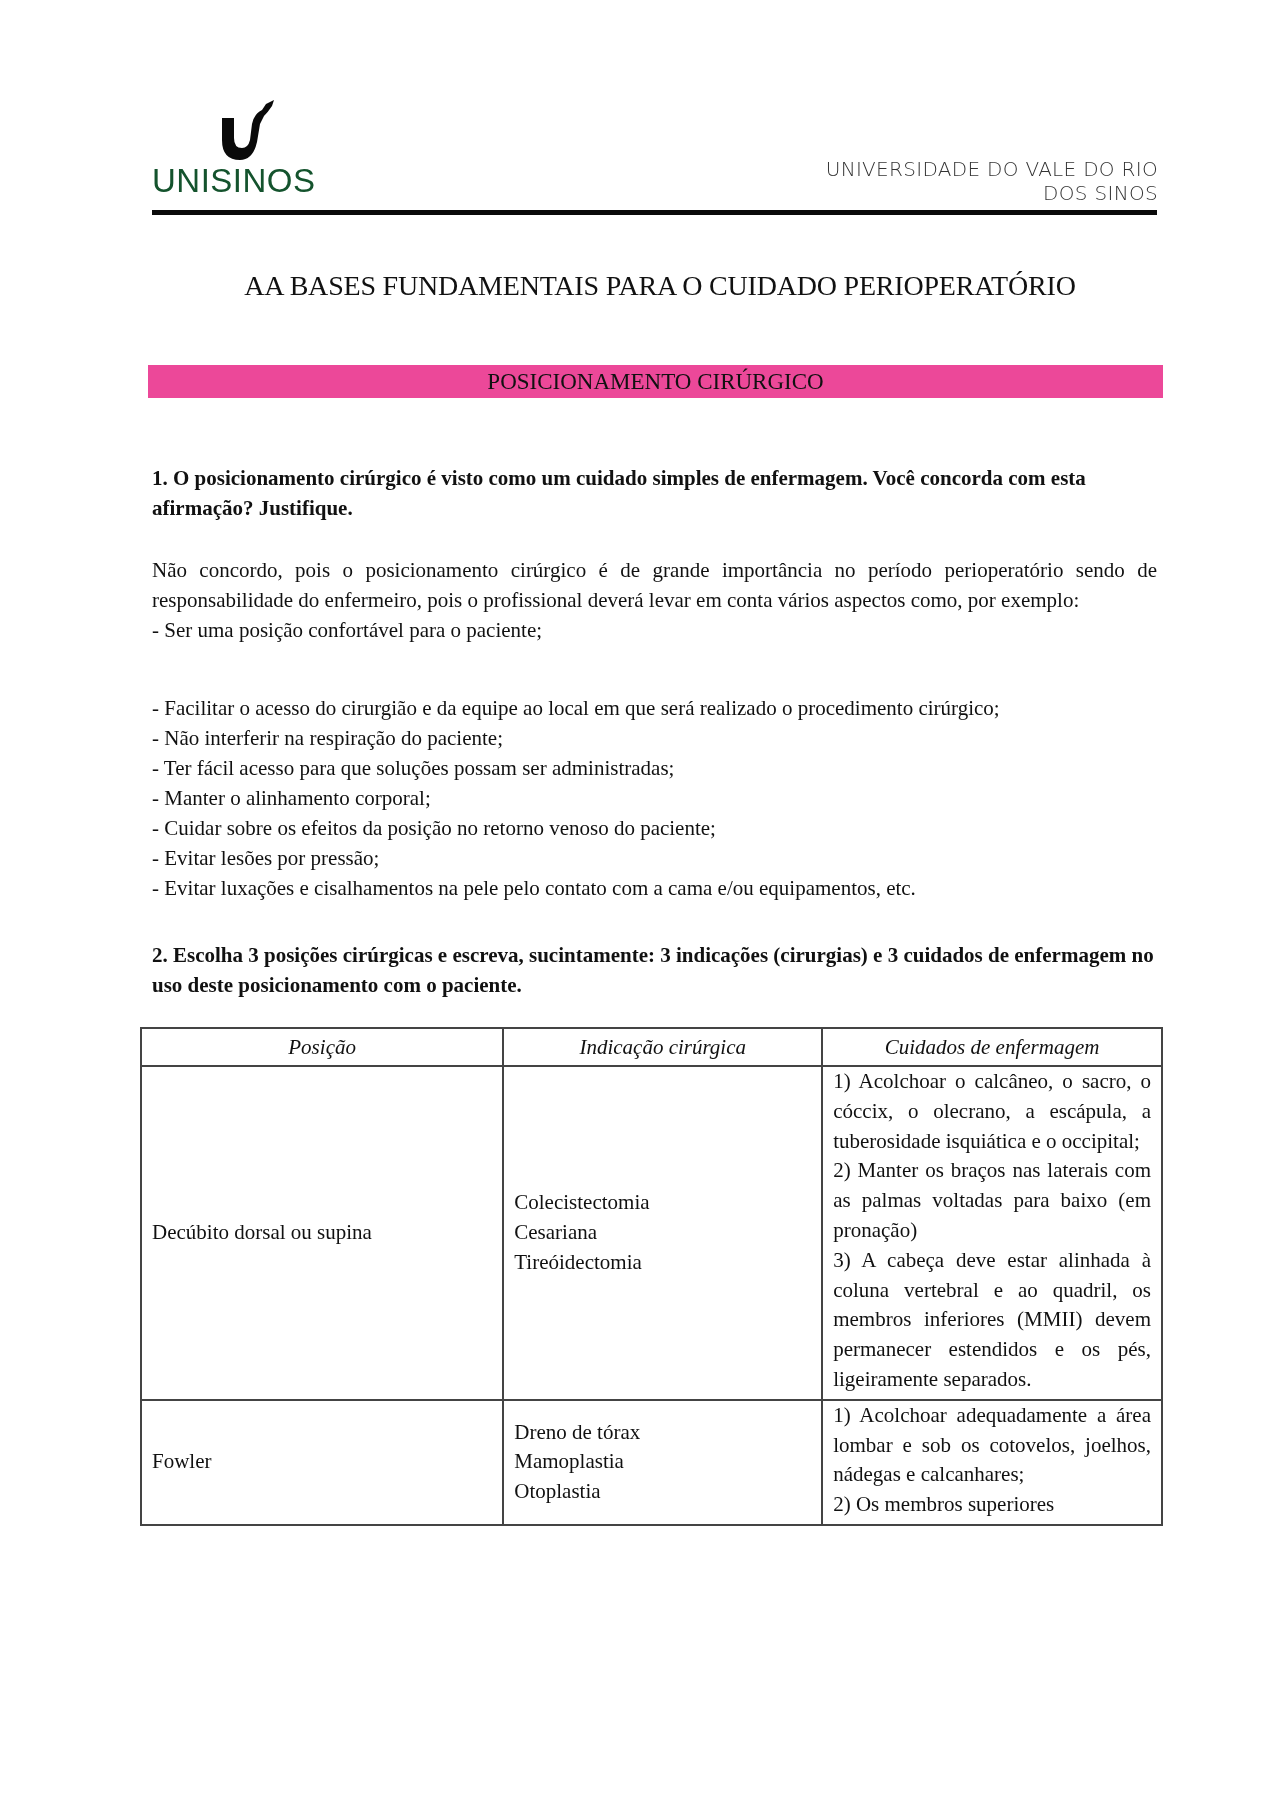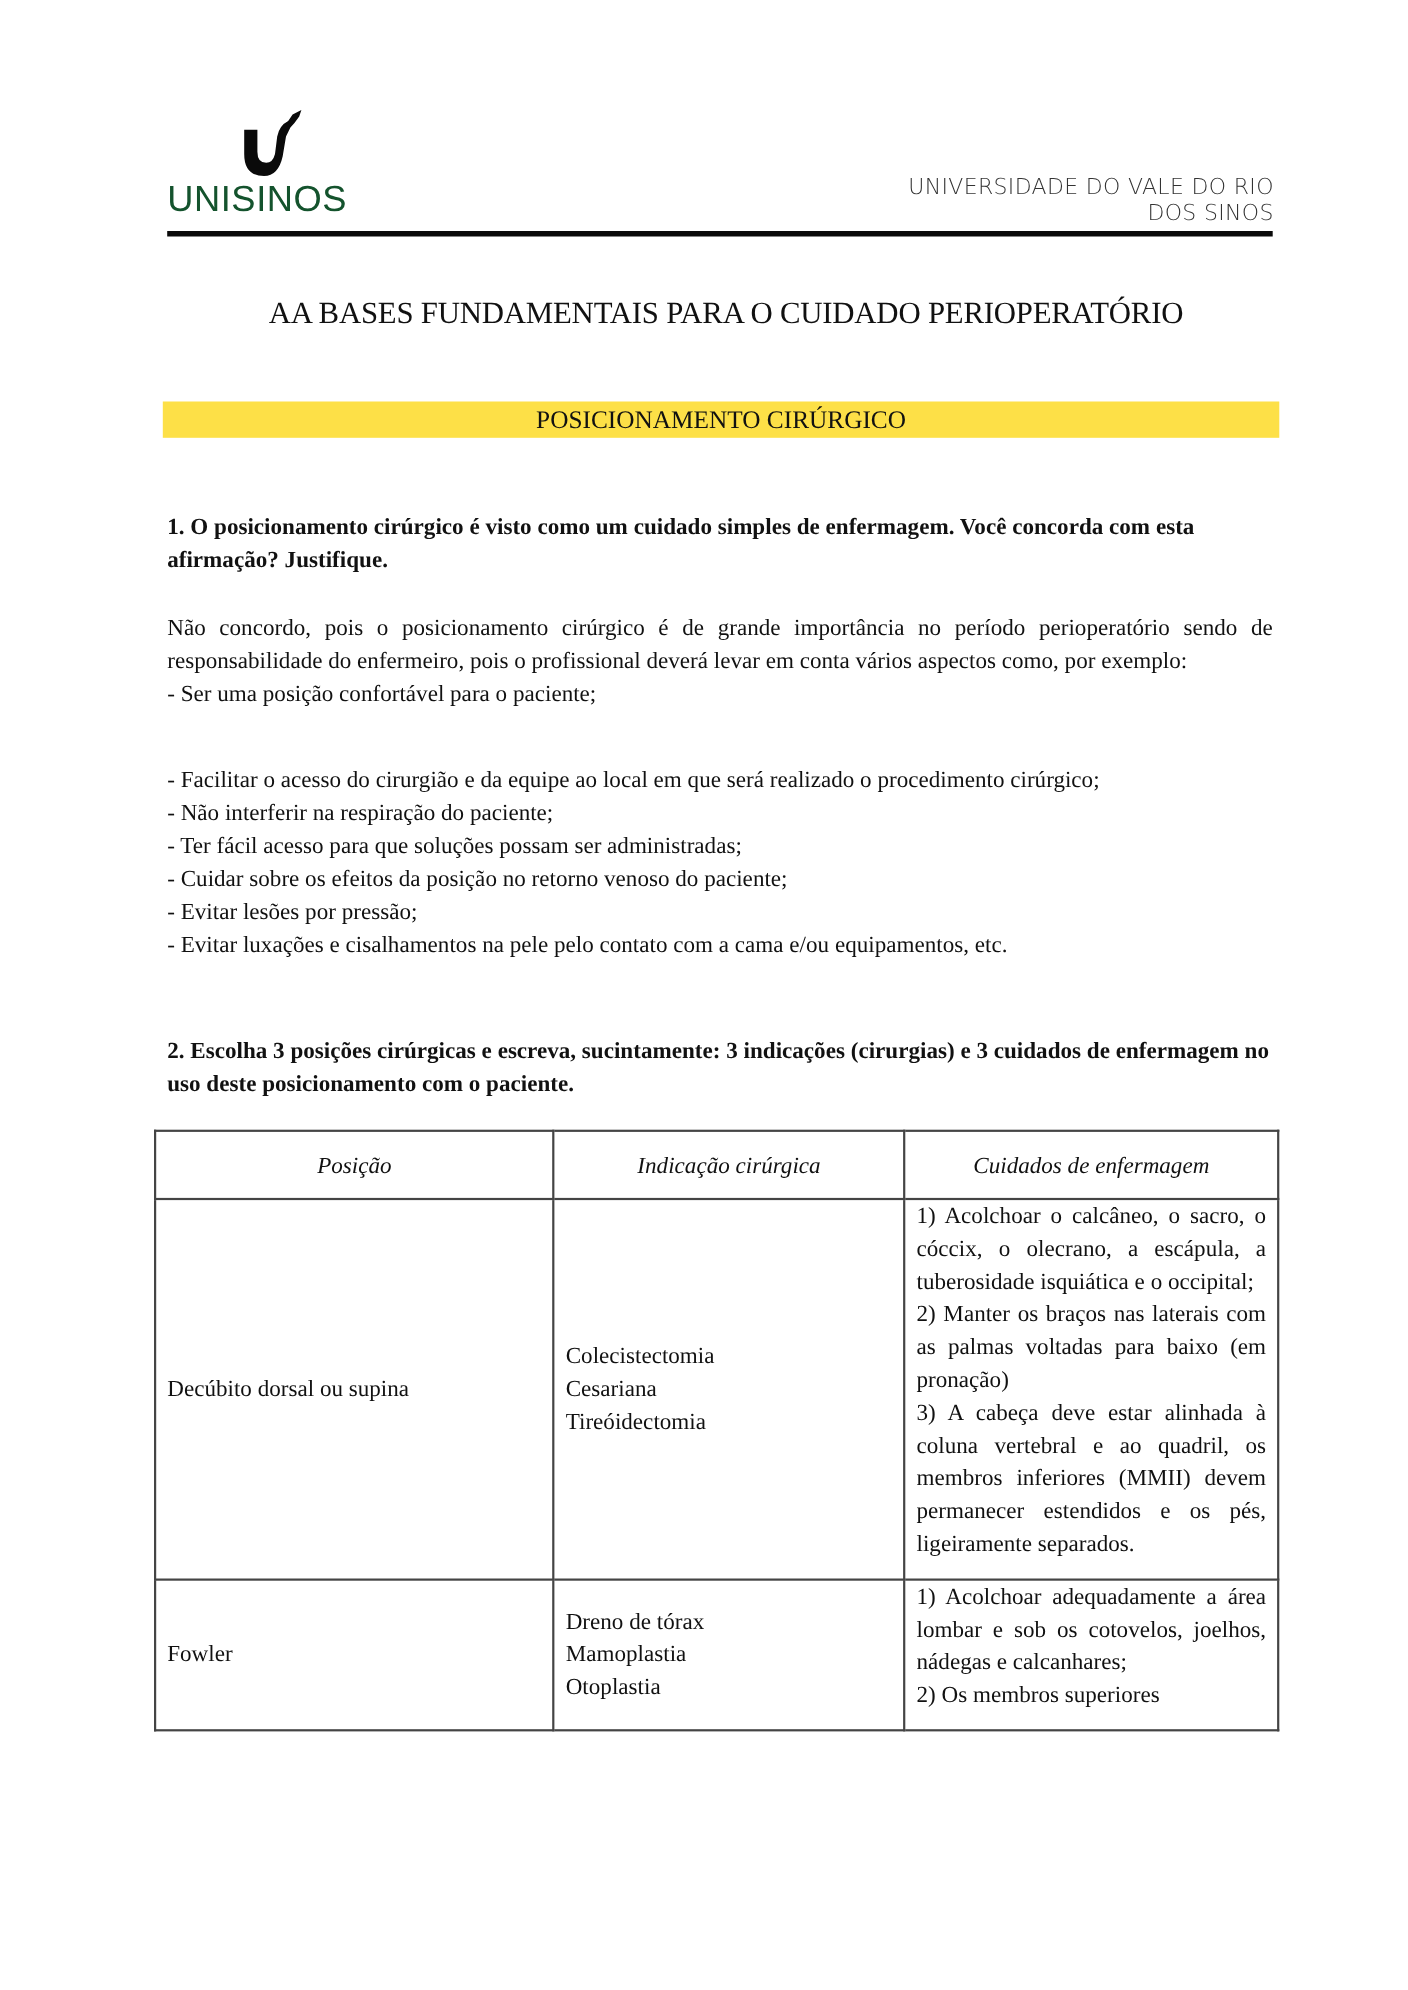"POSICIONAMENTO CIRÚRGICO" .section-band { background: #fde047 -> #ec4899 }
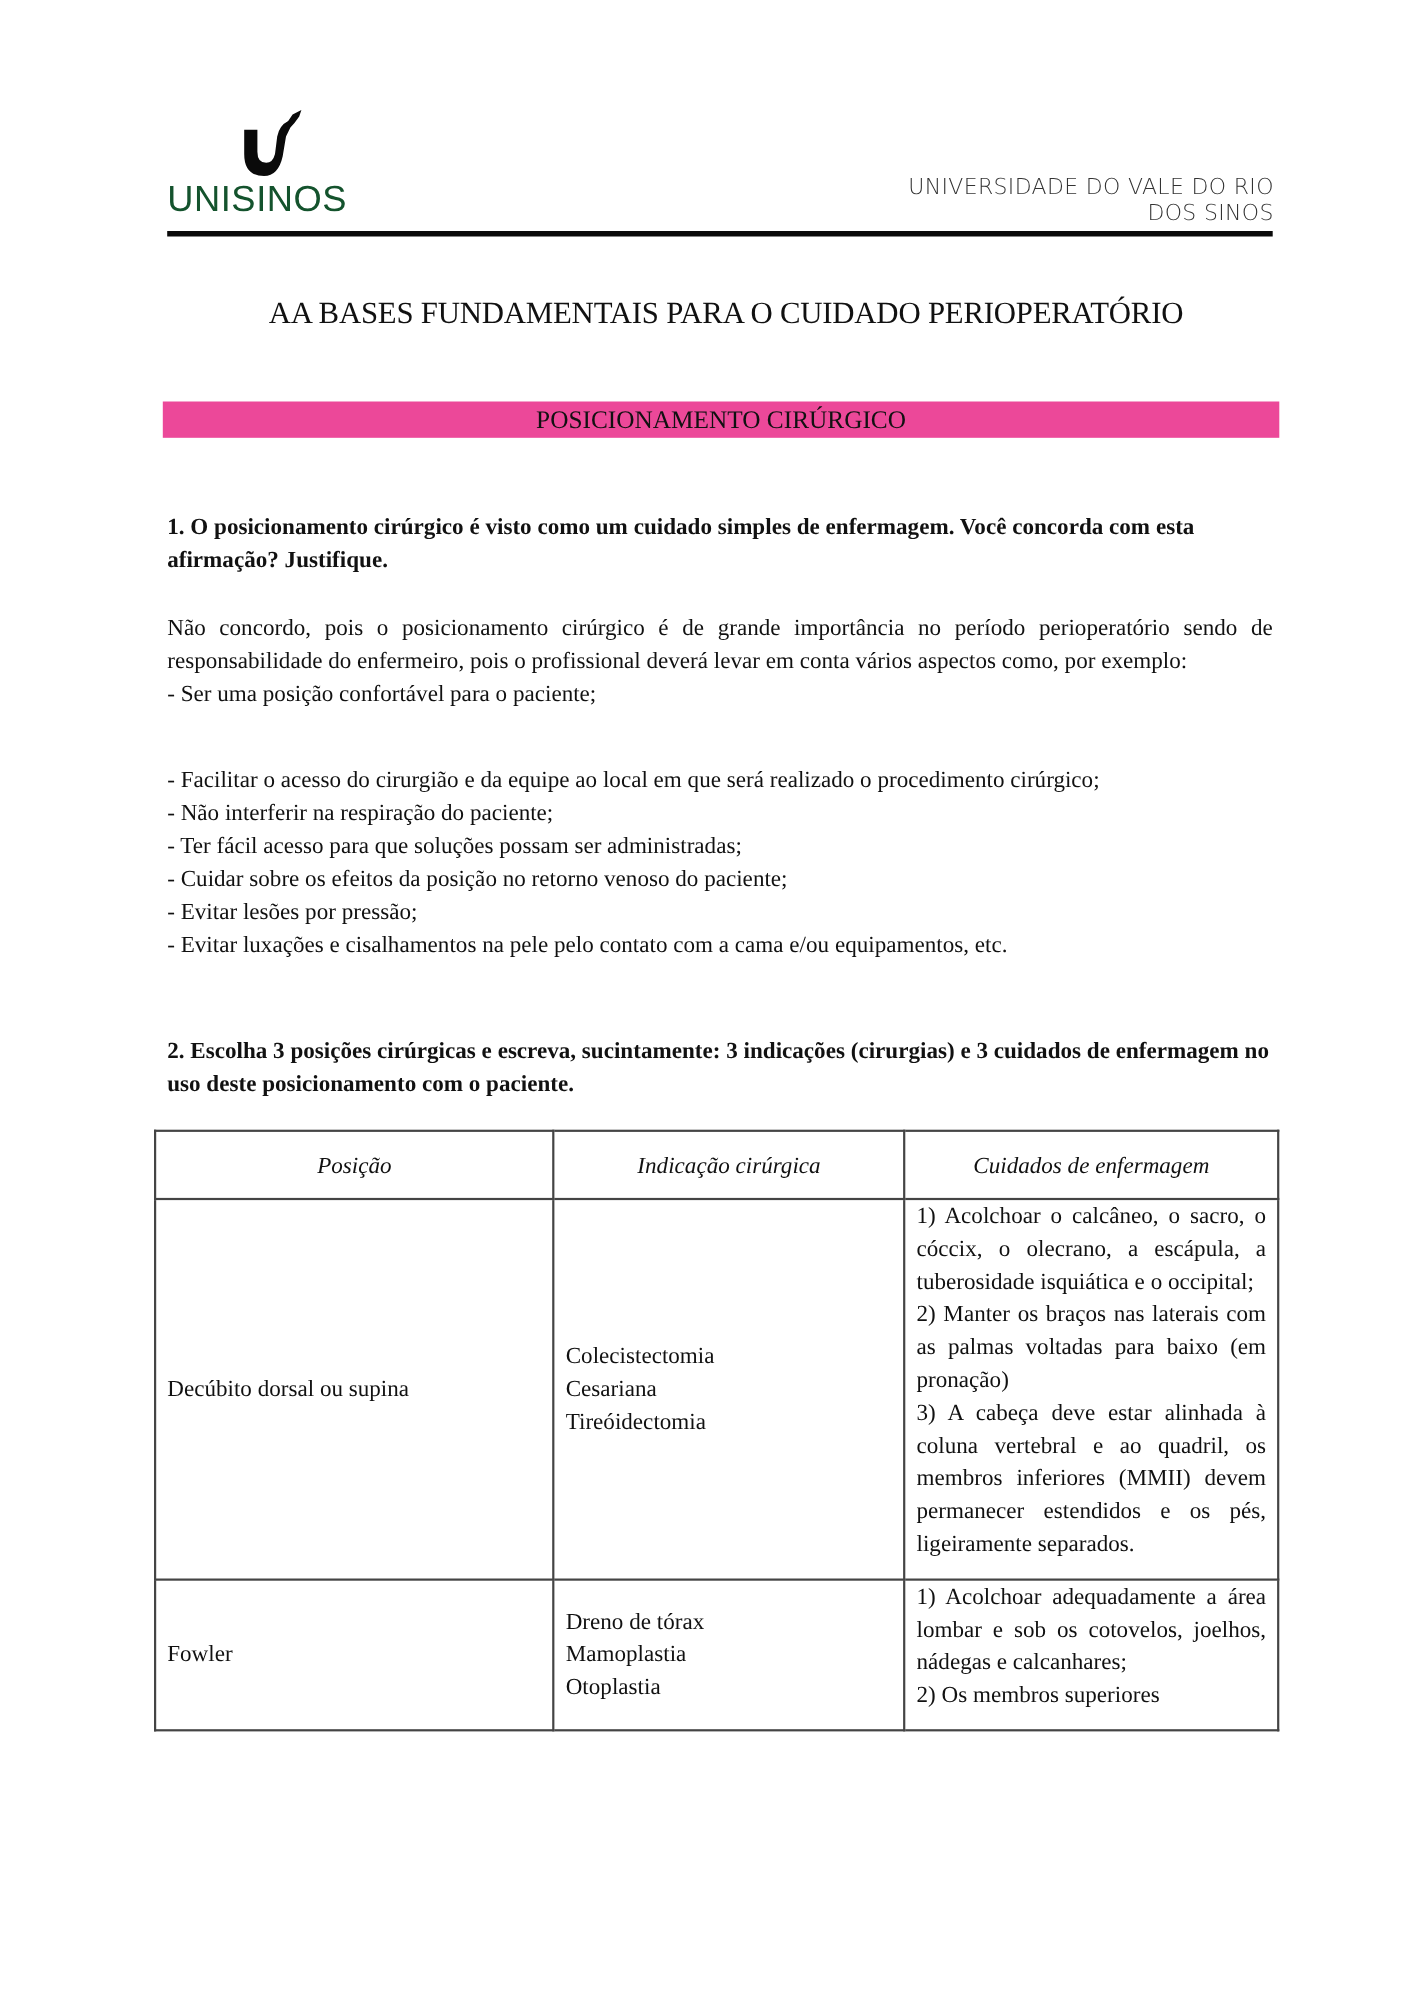"- Manter o alinhamento corporal;" div.bullet { html: none -> <div>- Manter o alinhamento corporal;</div> }
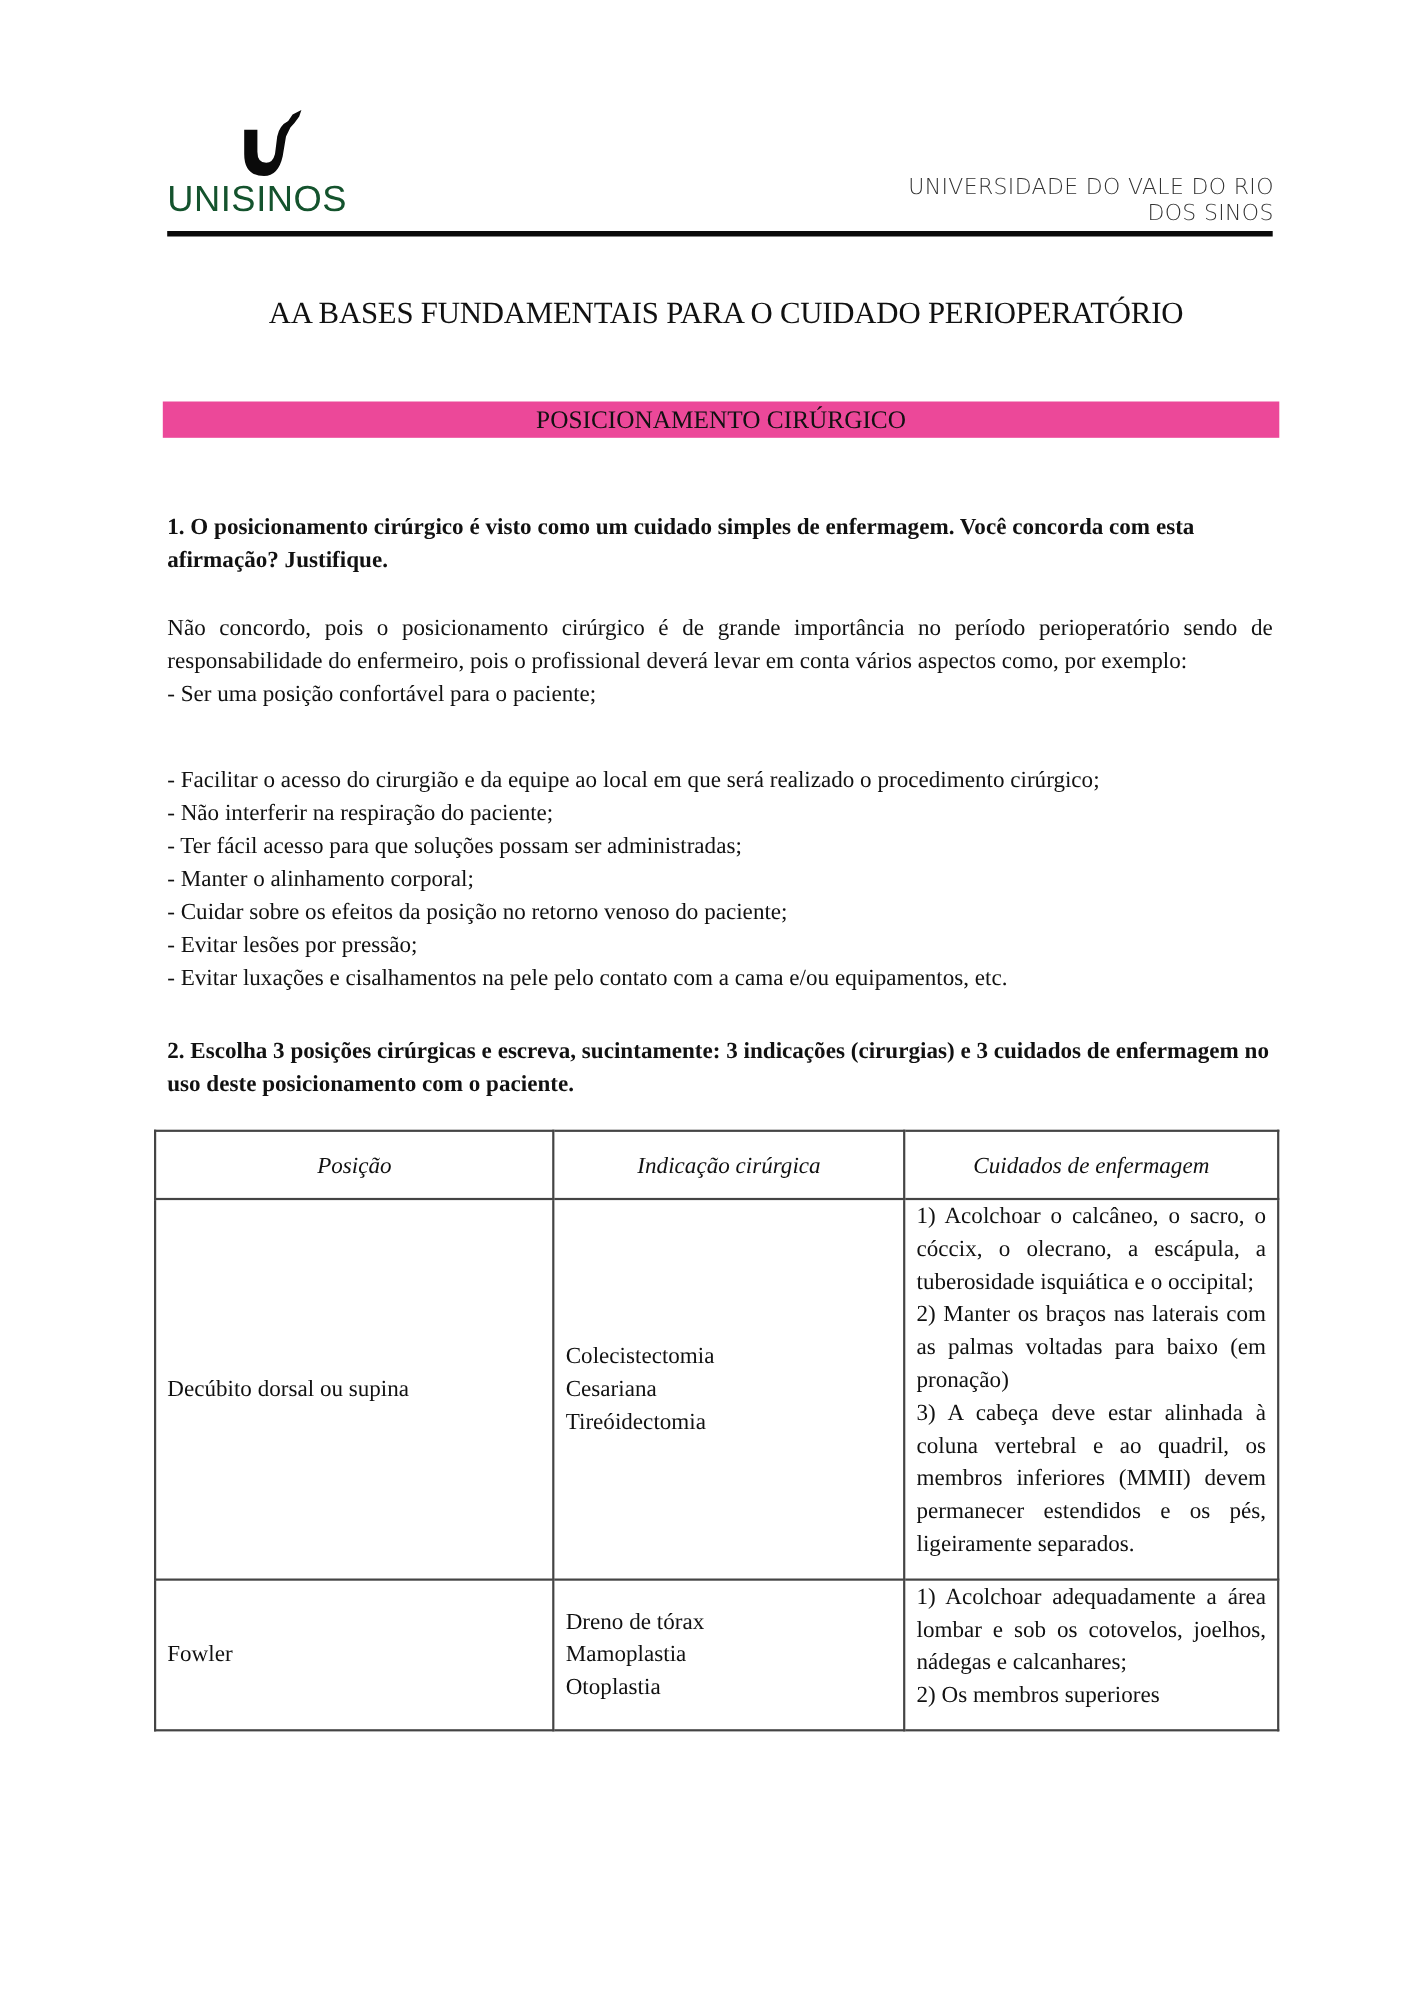"Posição" .pos-table th, .pos-table td { padding: 16px 10px -> 4px 10px }
